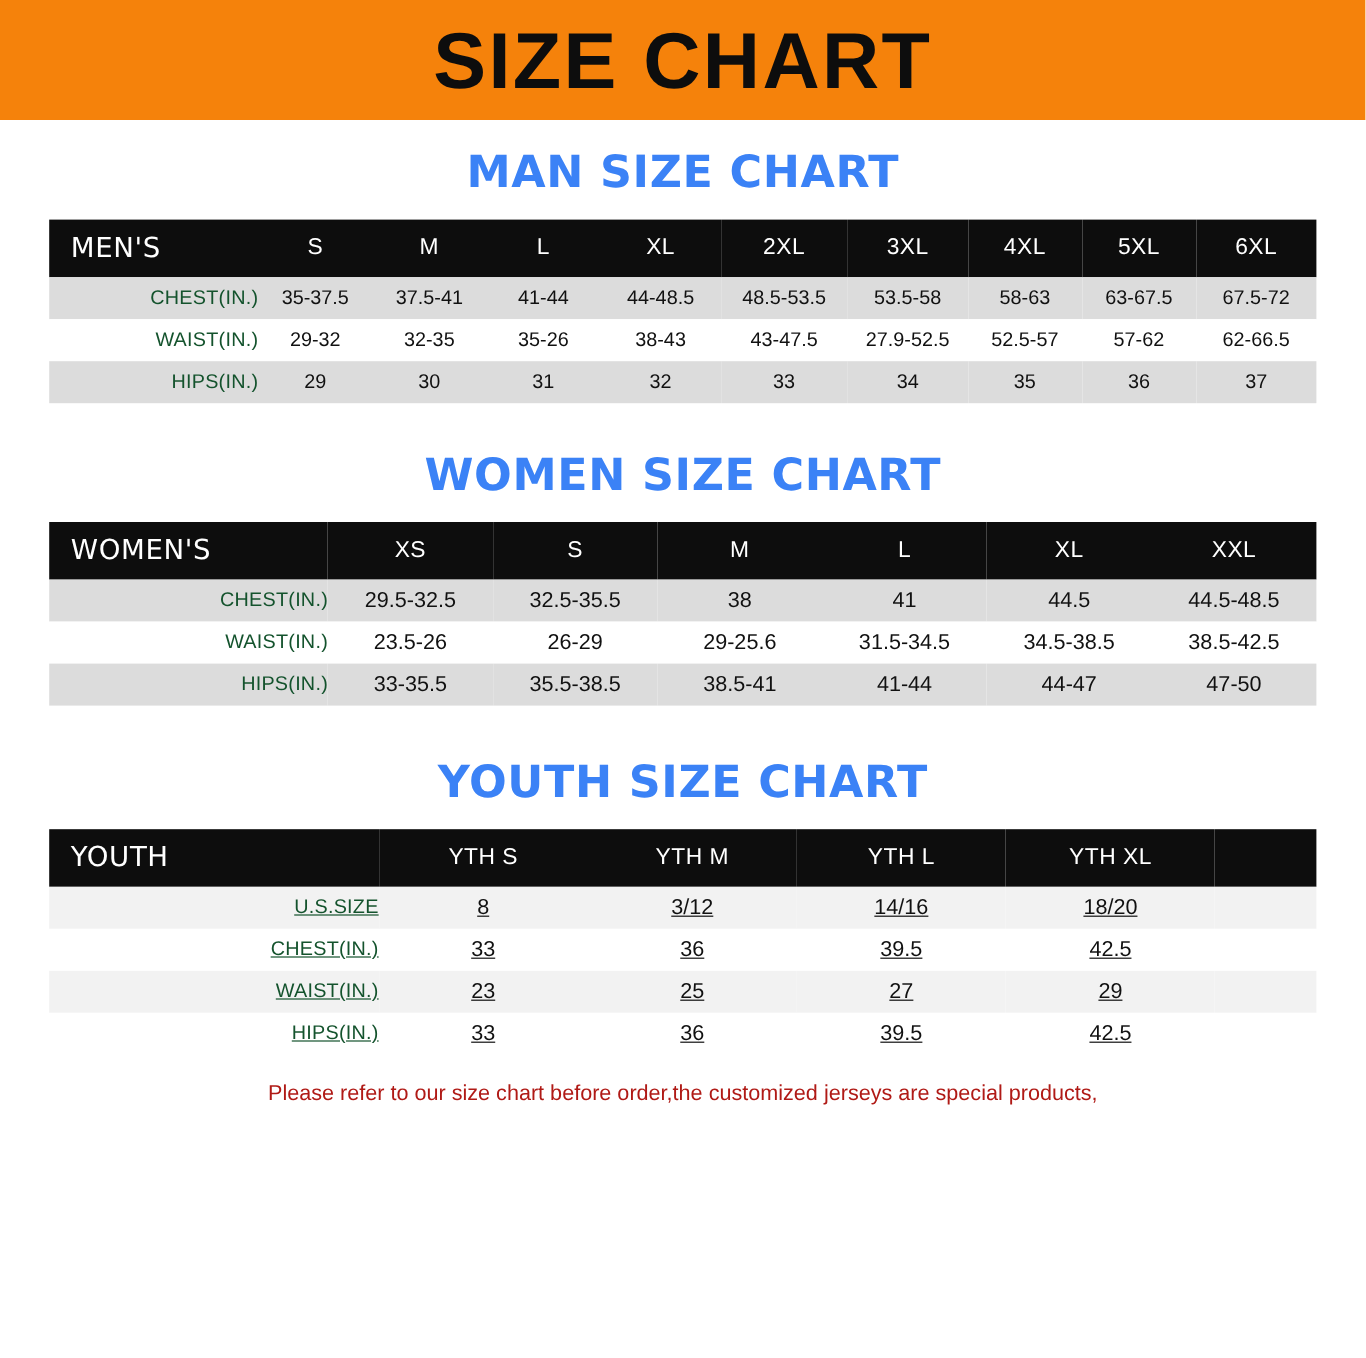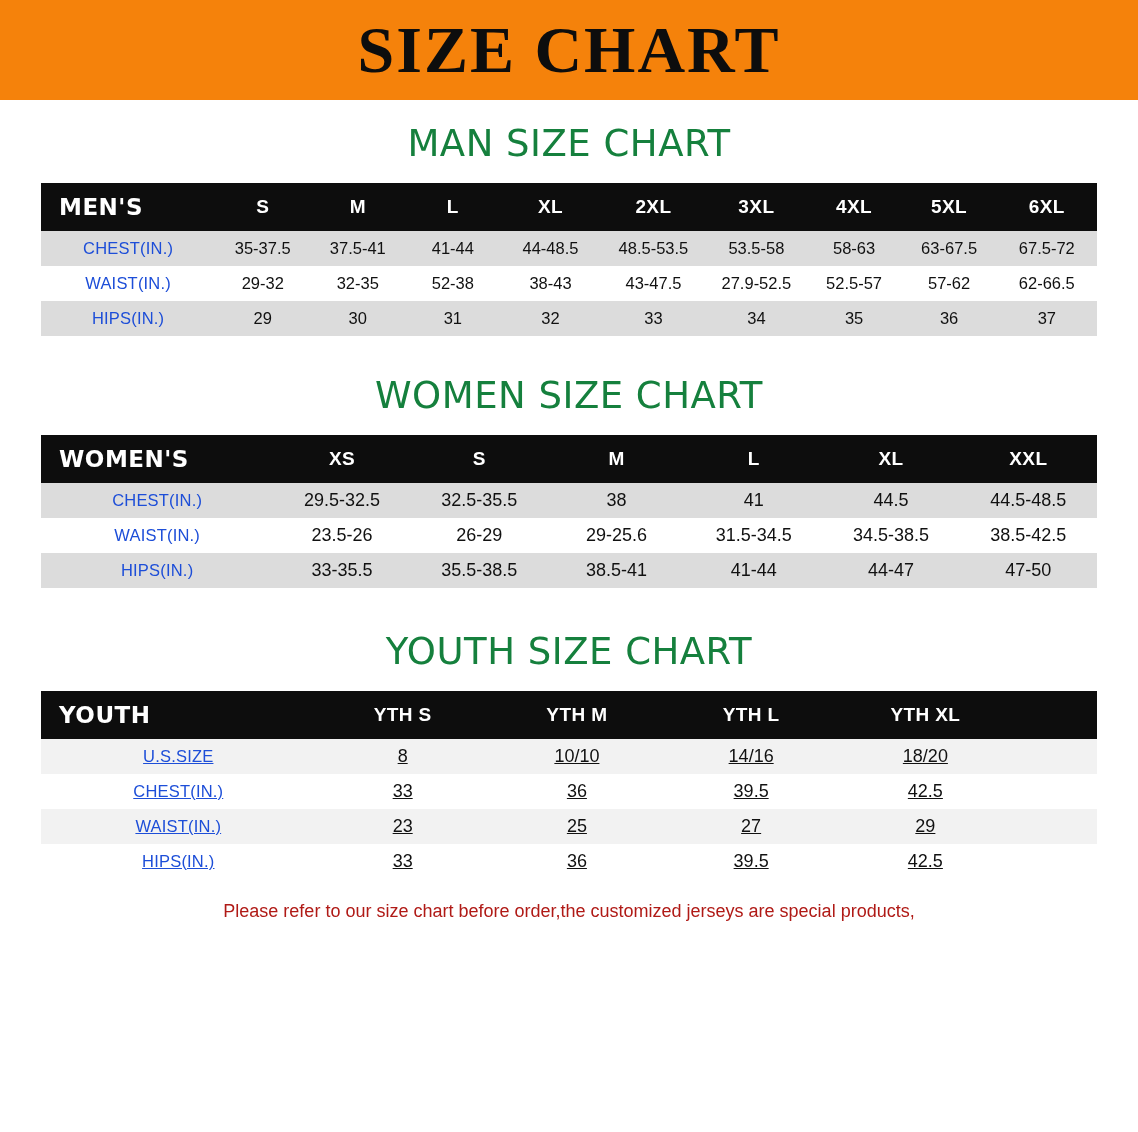"SIZE CHART" .banner-title { font-family: Liberation Serif, serif -> Liberation Sans, sans-serif }
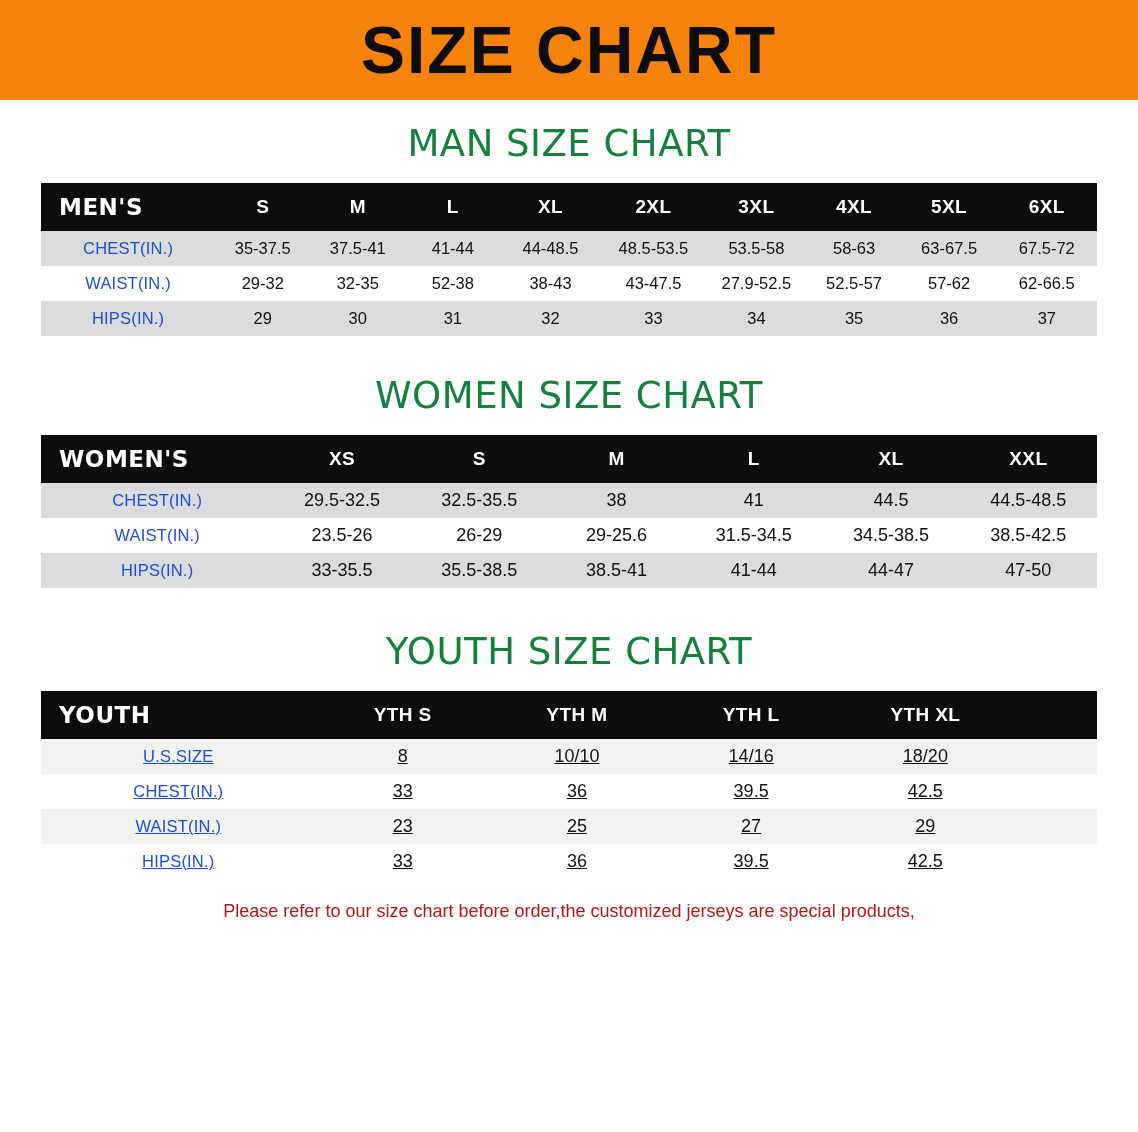"MAN SIZE CHART" .section-title { color: #15803d -> #3b82f6; font-weight: normal -> bold }
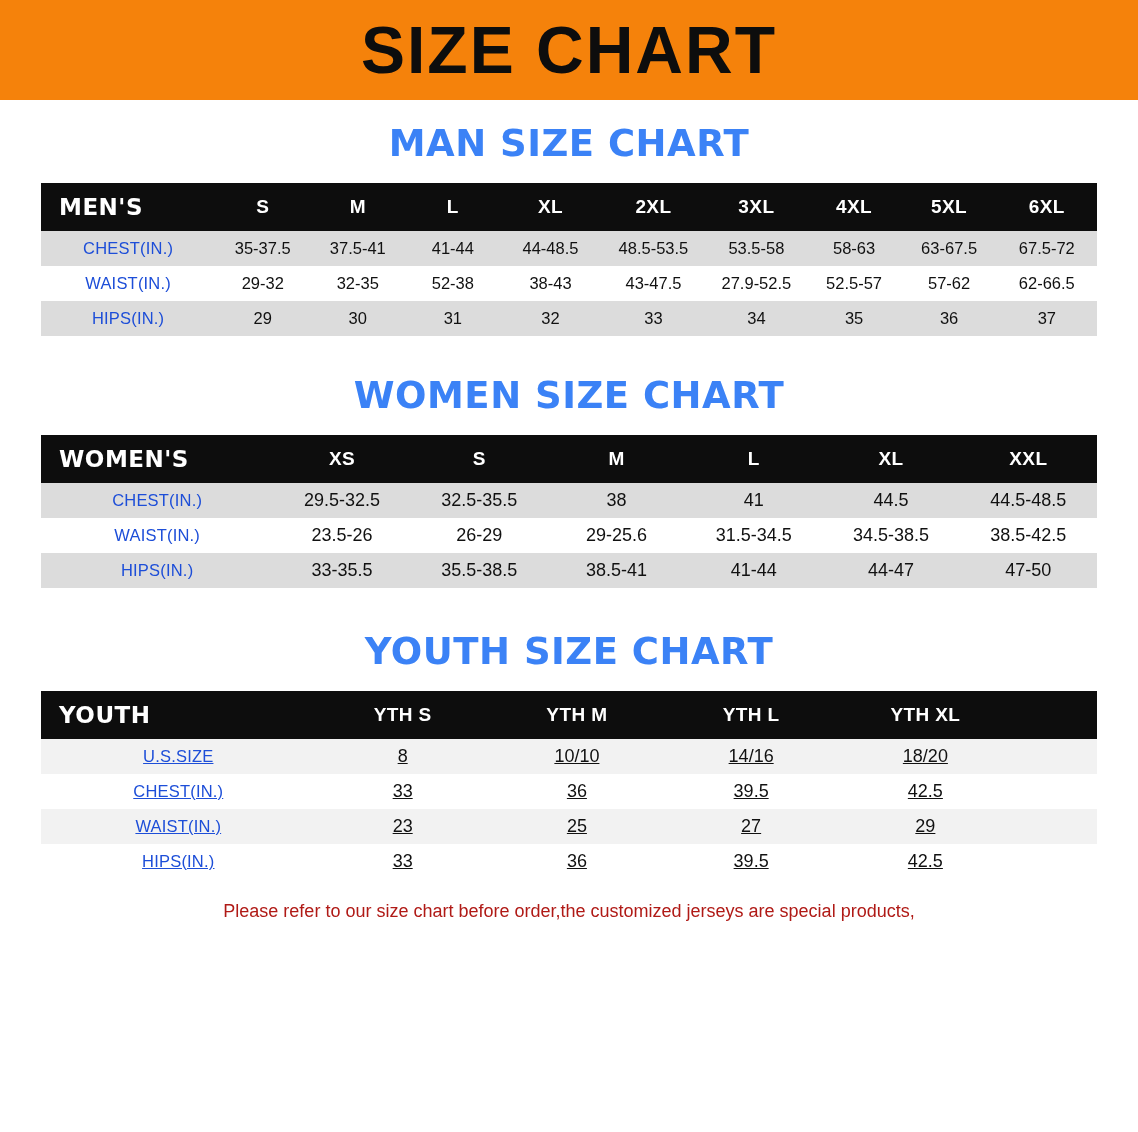"MEN'S" table.size-table thead th { font-weight: bold -> normal }
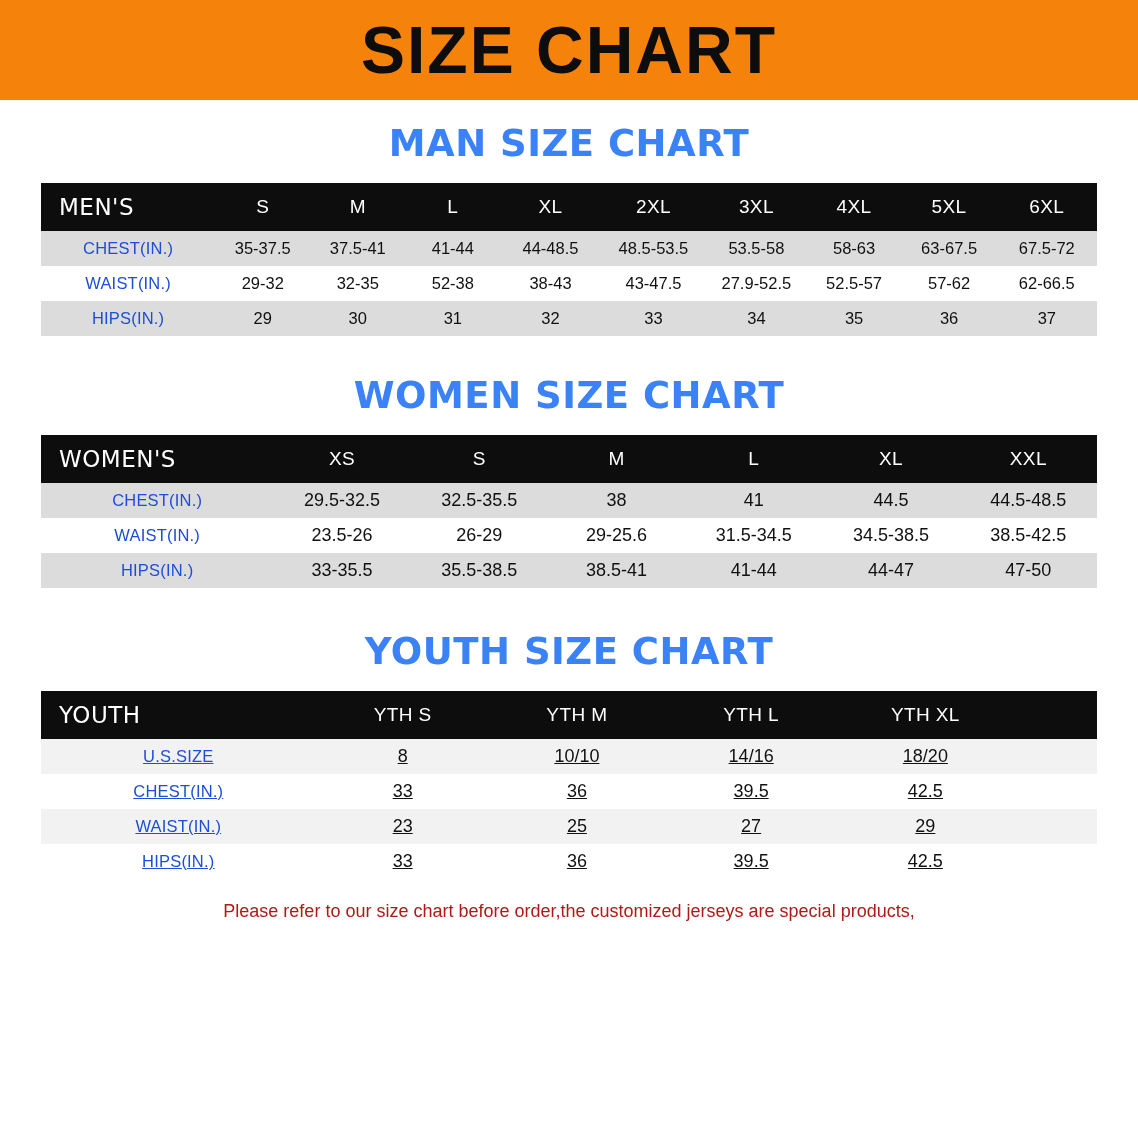"CHEST(IN.)" table.size-table tbody td.rowhead { color: #1d4ed8 -> #14532d; text-align: center -> right }
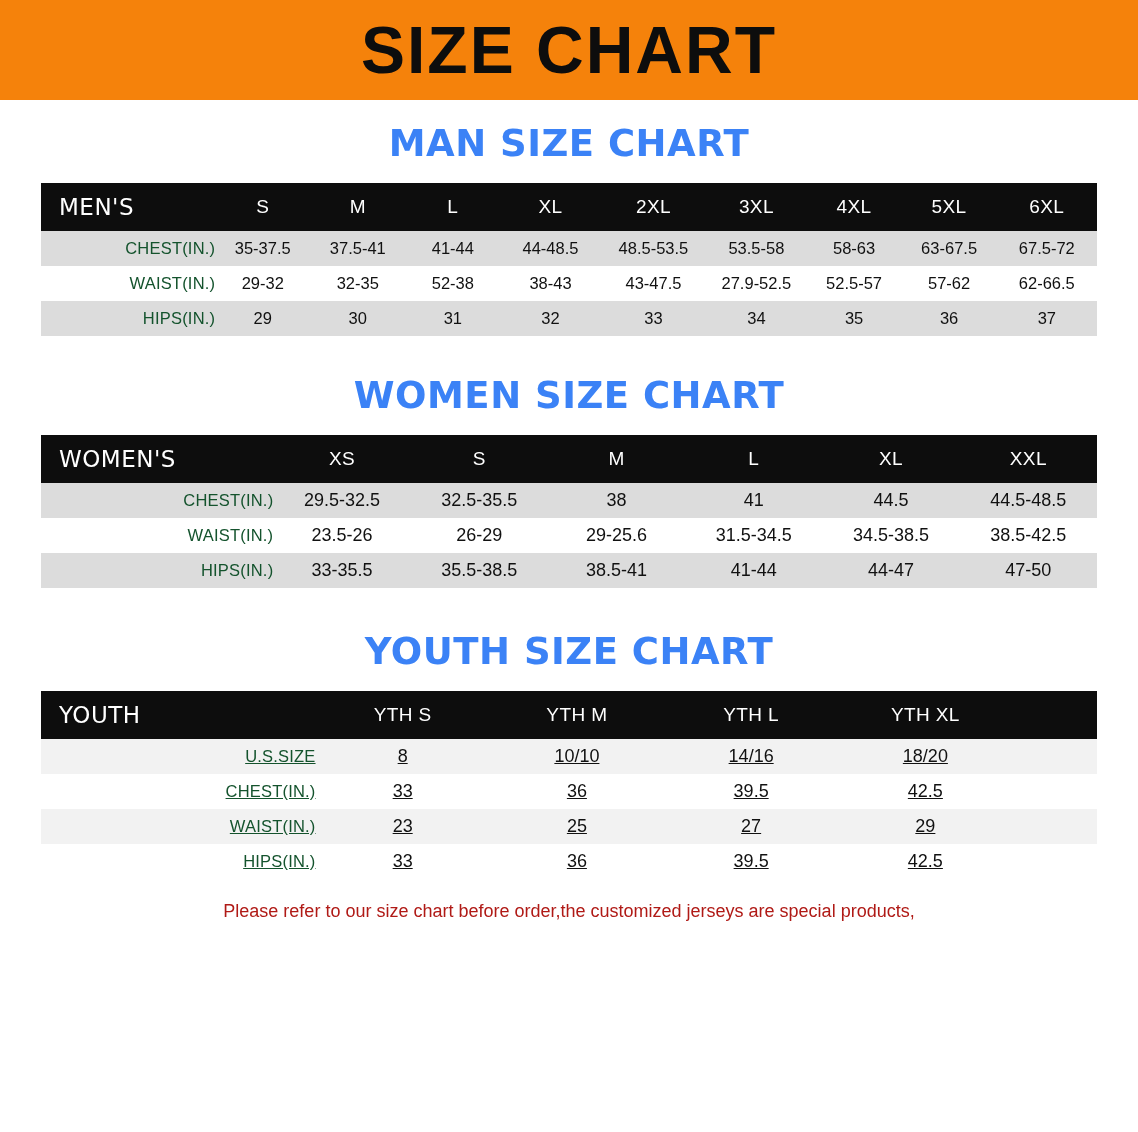"52-38" td { text: 52-38 -> 35-26 }
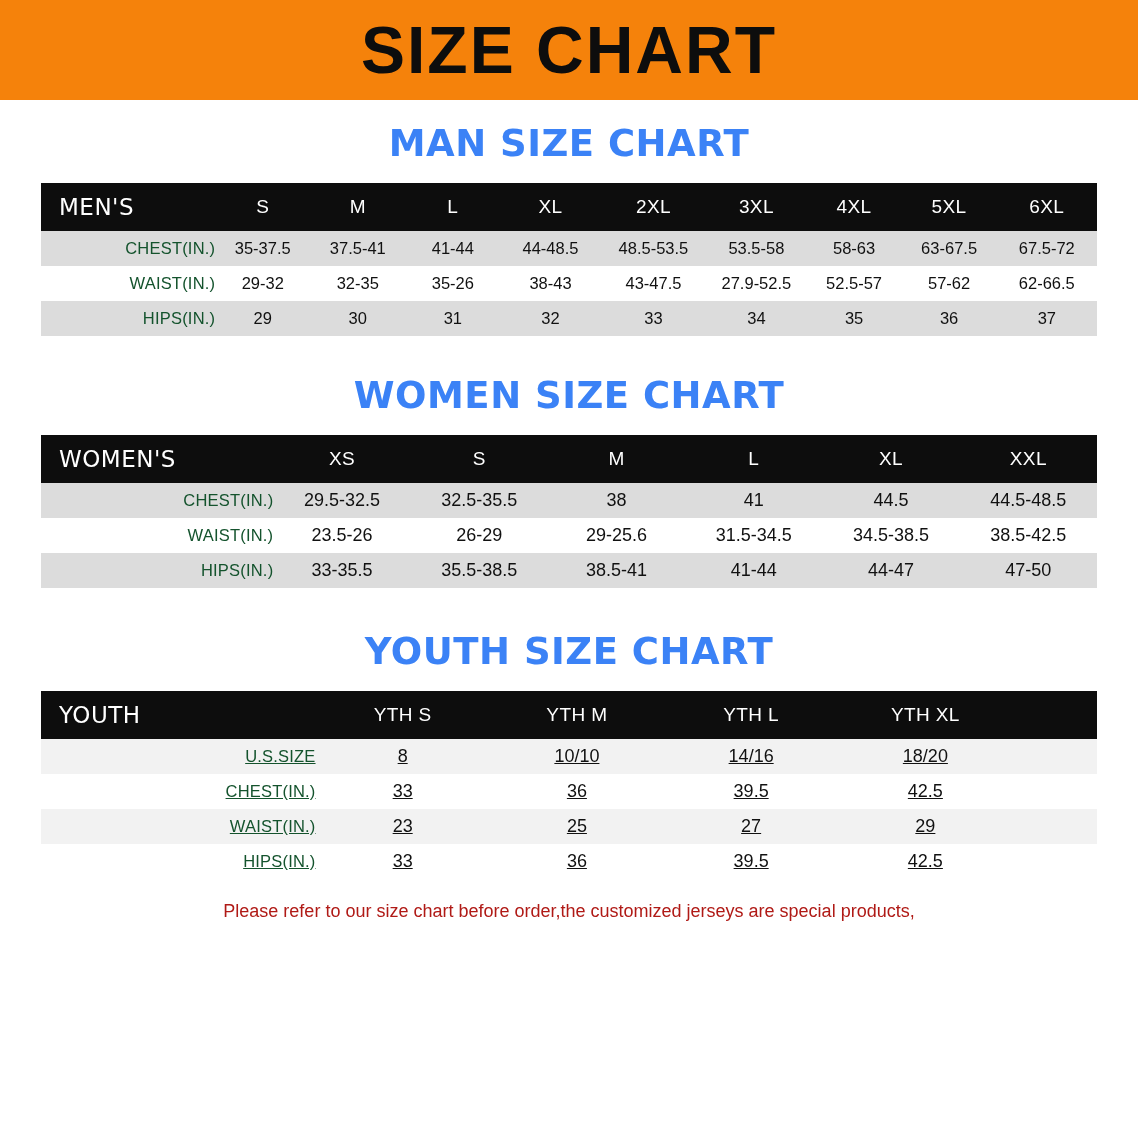"10/10" td { text: 10/10 -> 3/12 }
